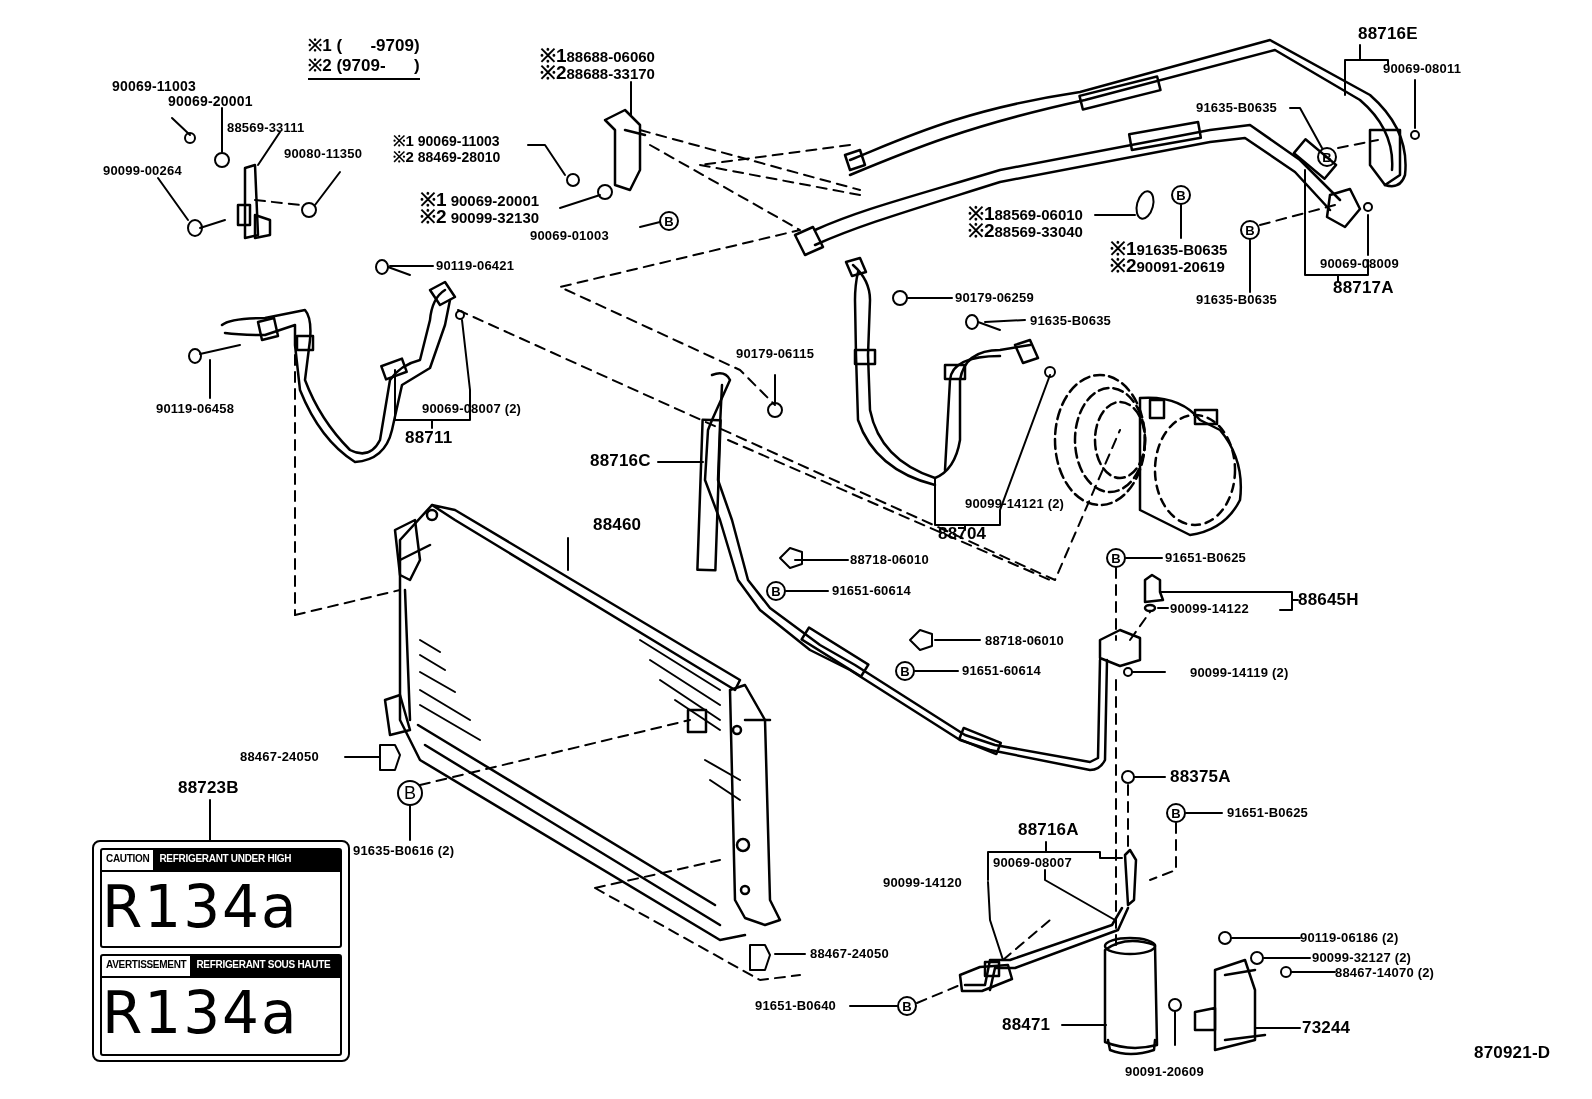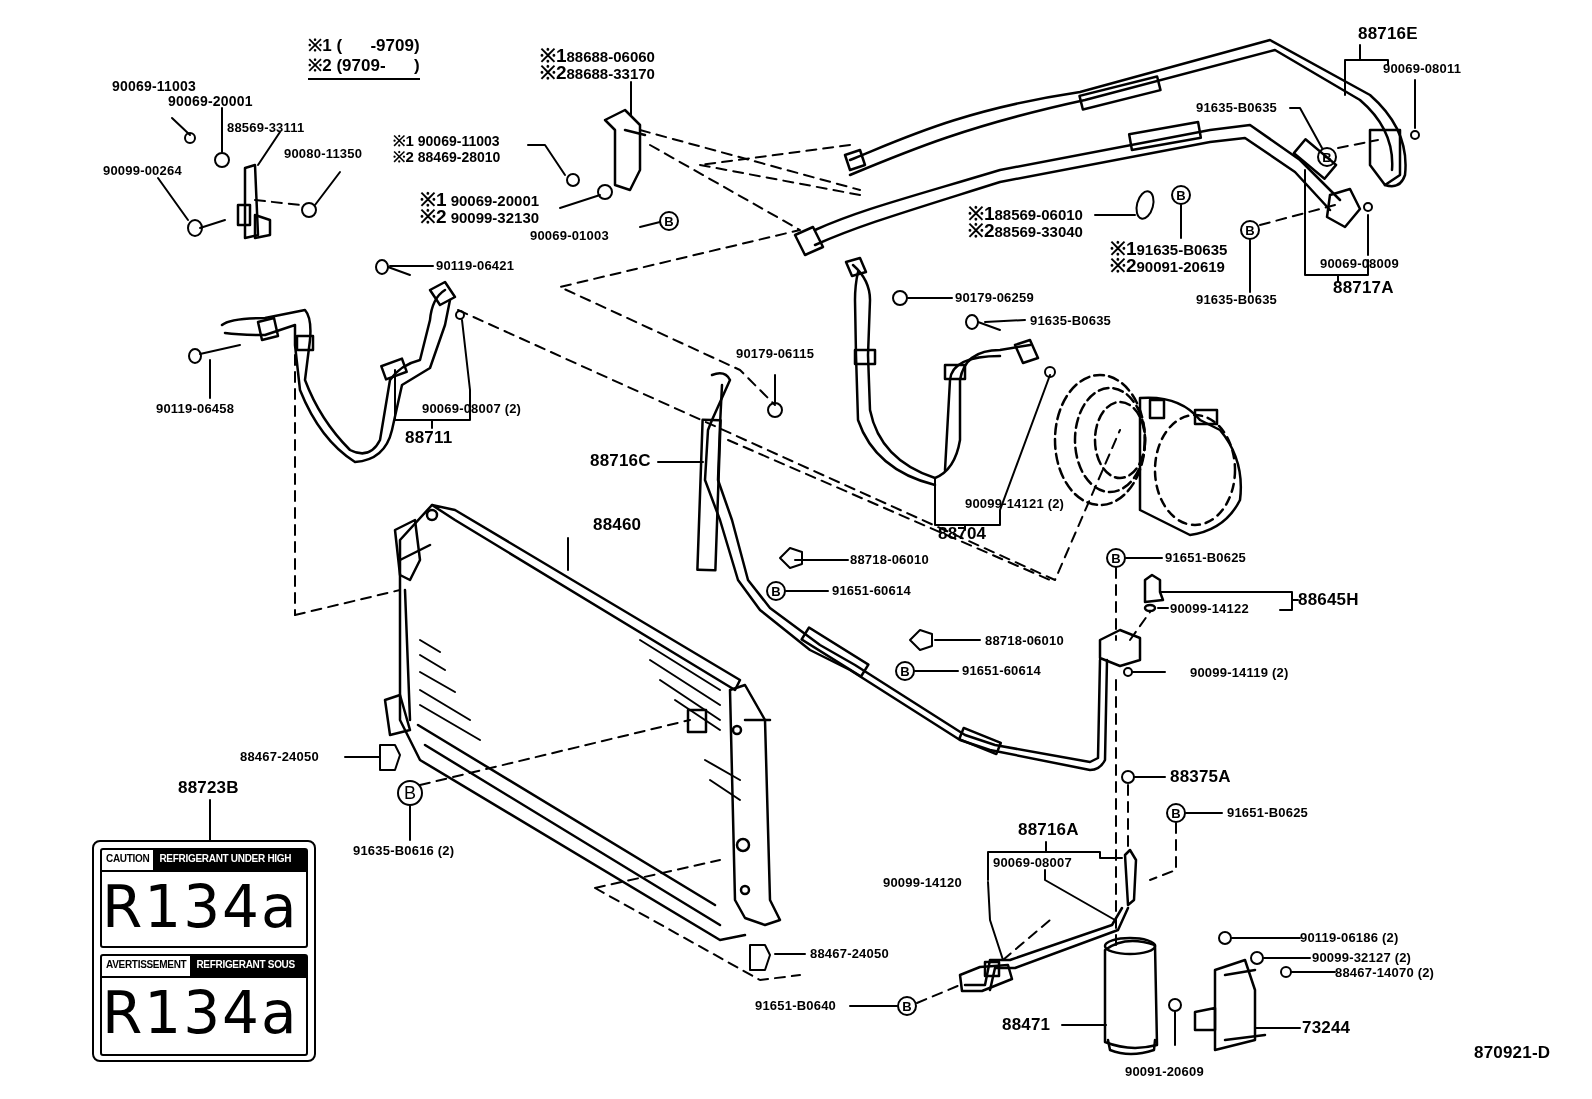"CAUTION" .caution-label { width: 224px -> 258px }
